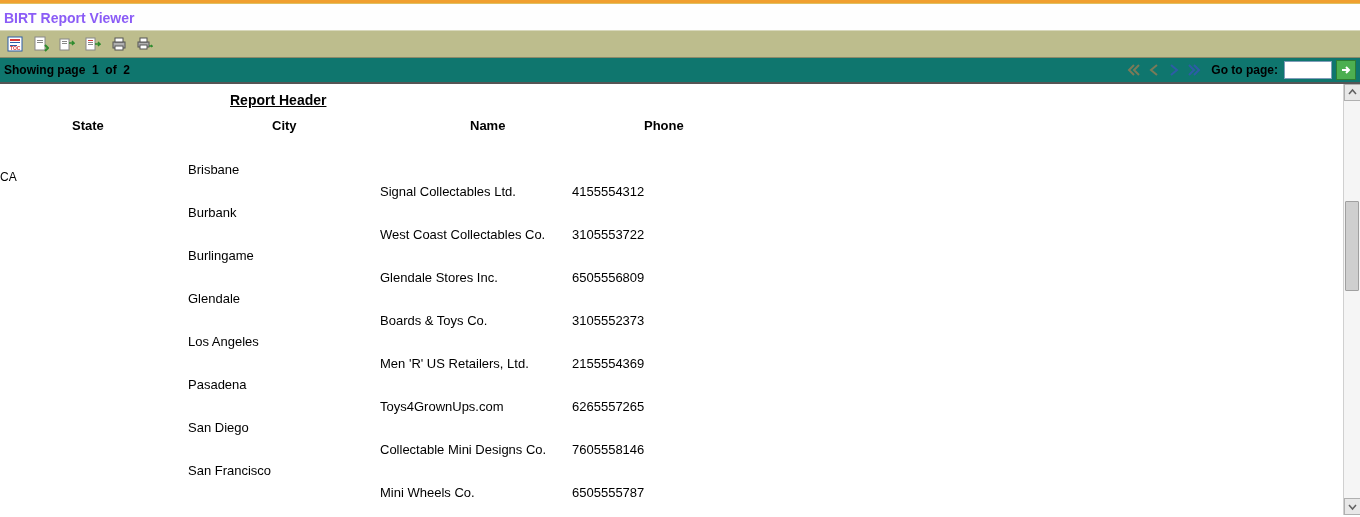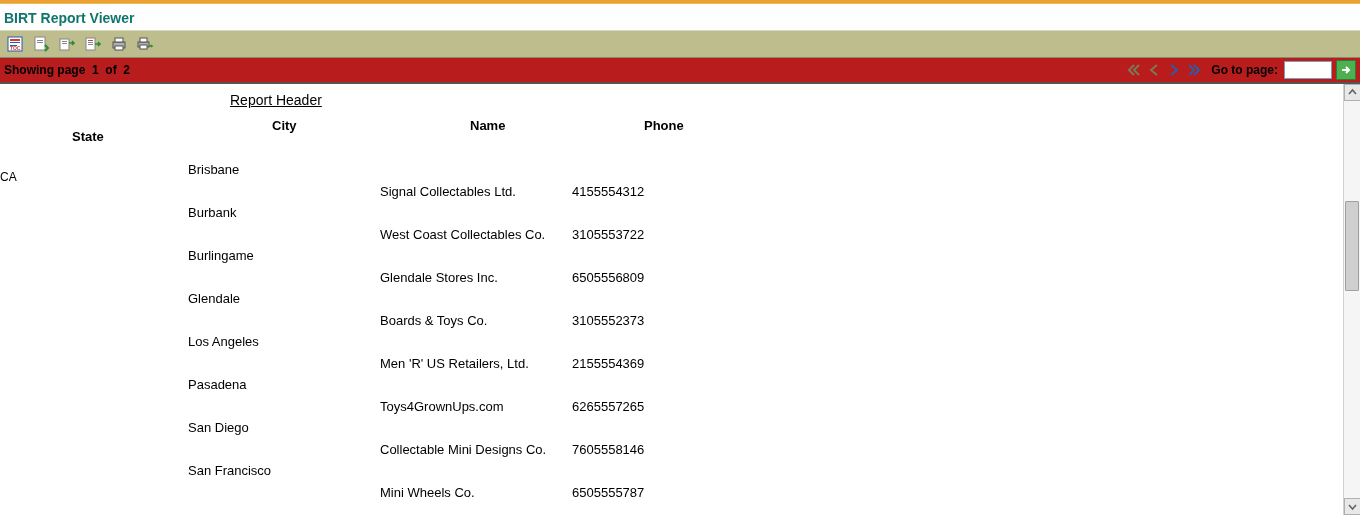"BIRT Report Viewer" .title { color: #0f766e -> #8b5cf6 }
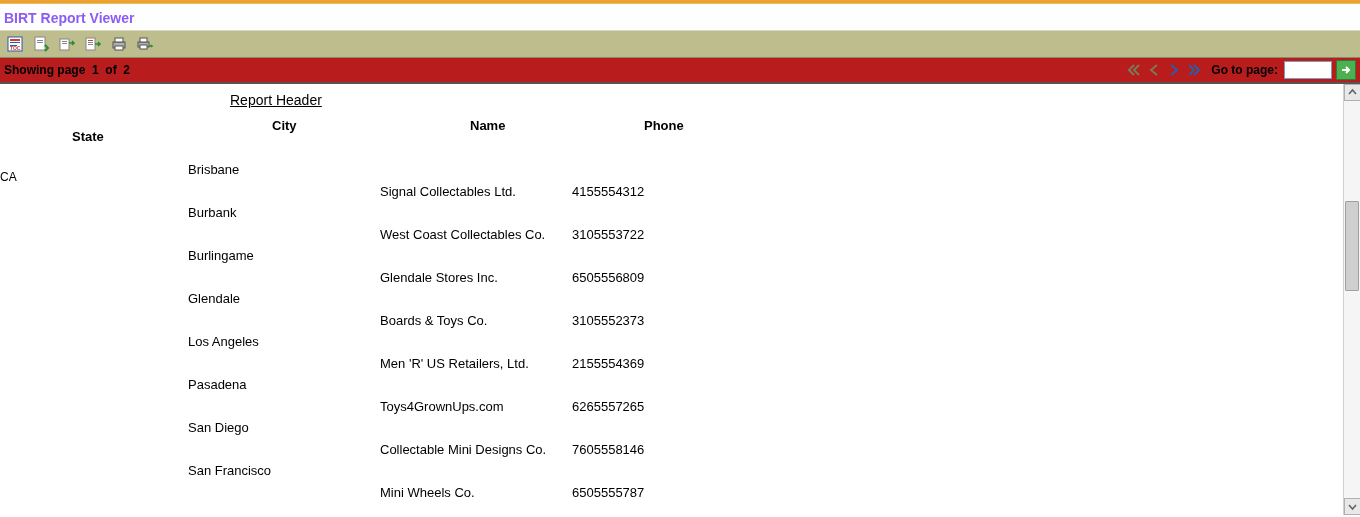"Showing page 1 of 2" .pager { background: #b91c1c -> #0f766e }
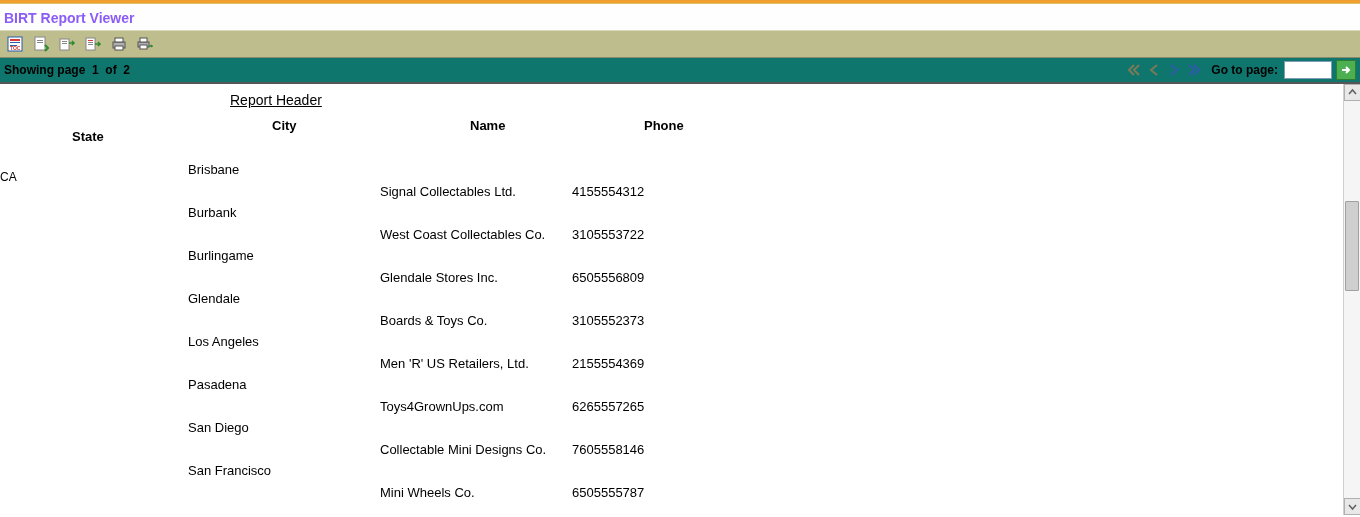"Report Header" .report-header { font-weight: normal -> bold }
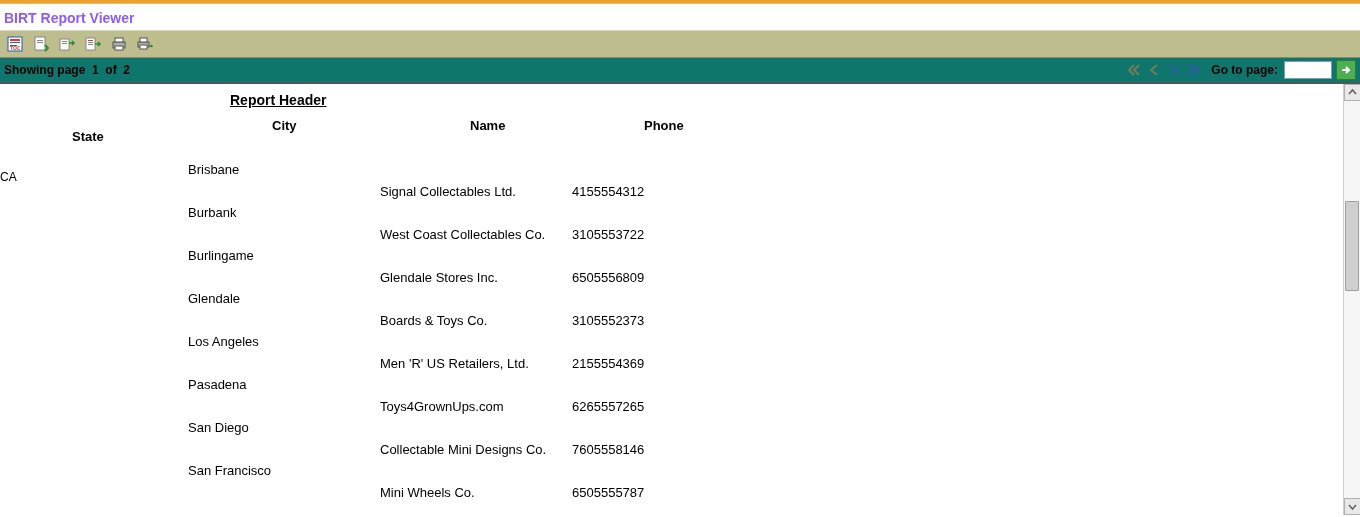"State" .ch-state { top: 45px -> 34px }
